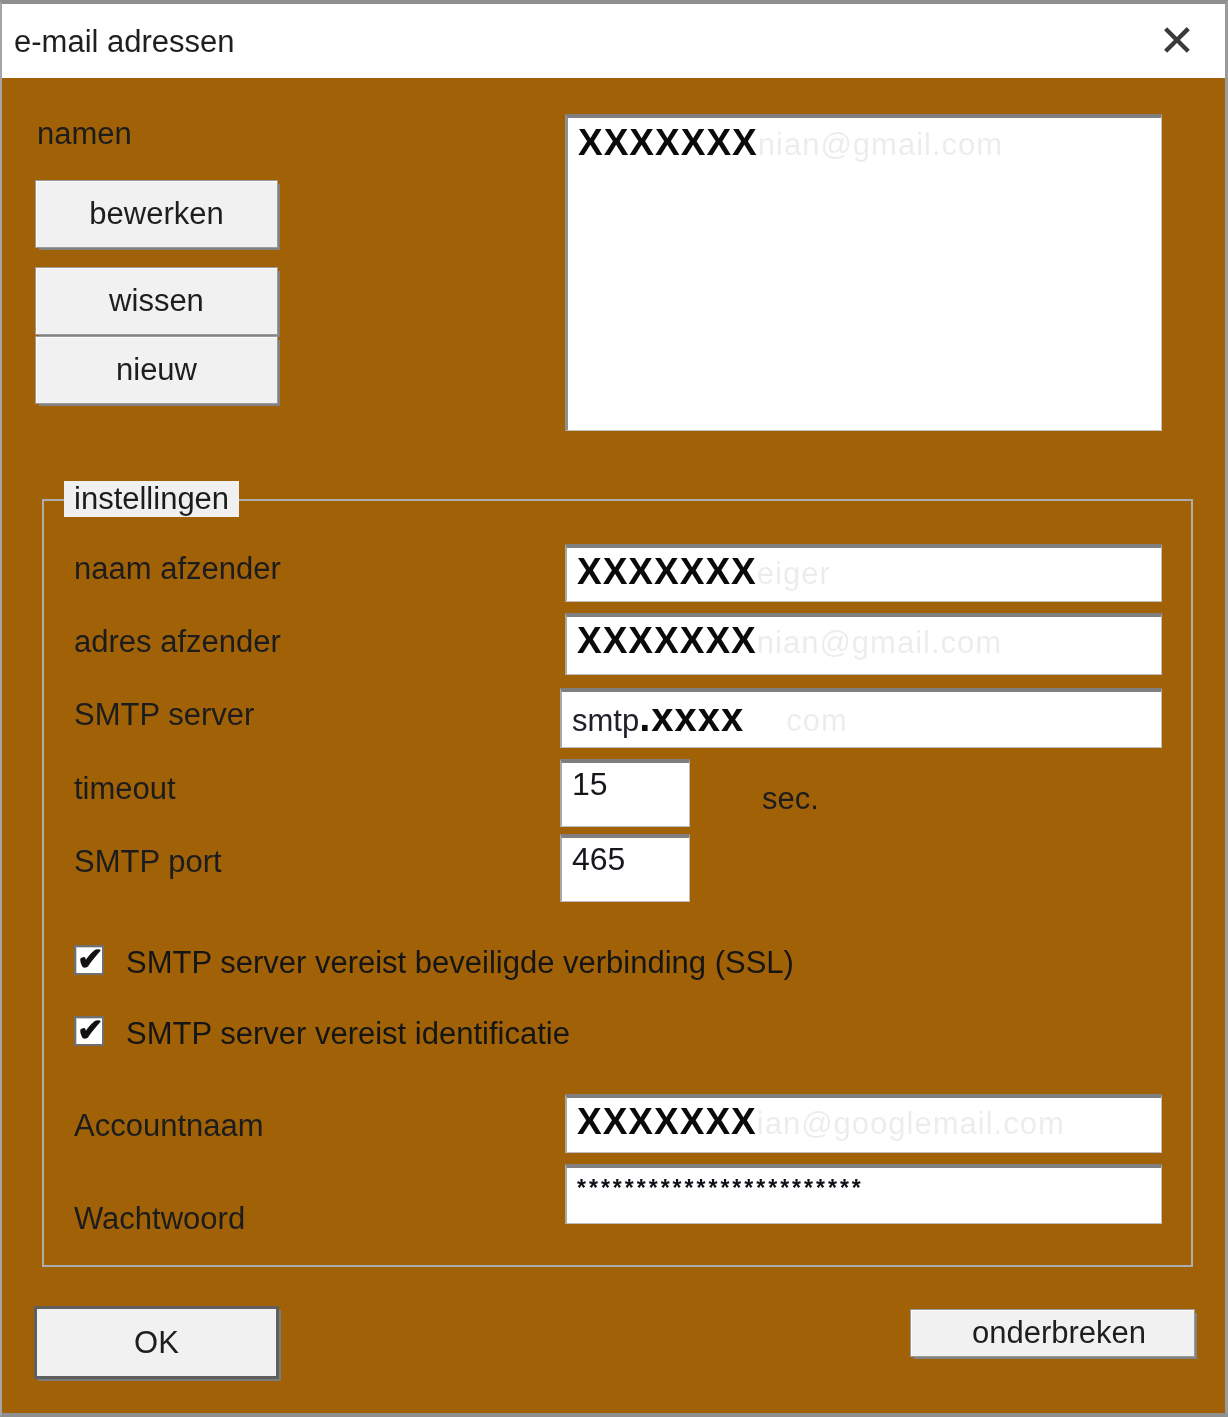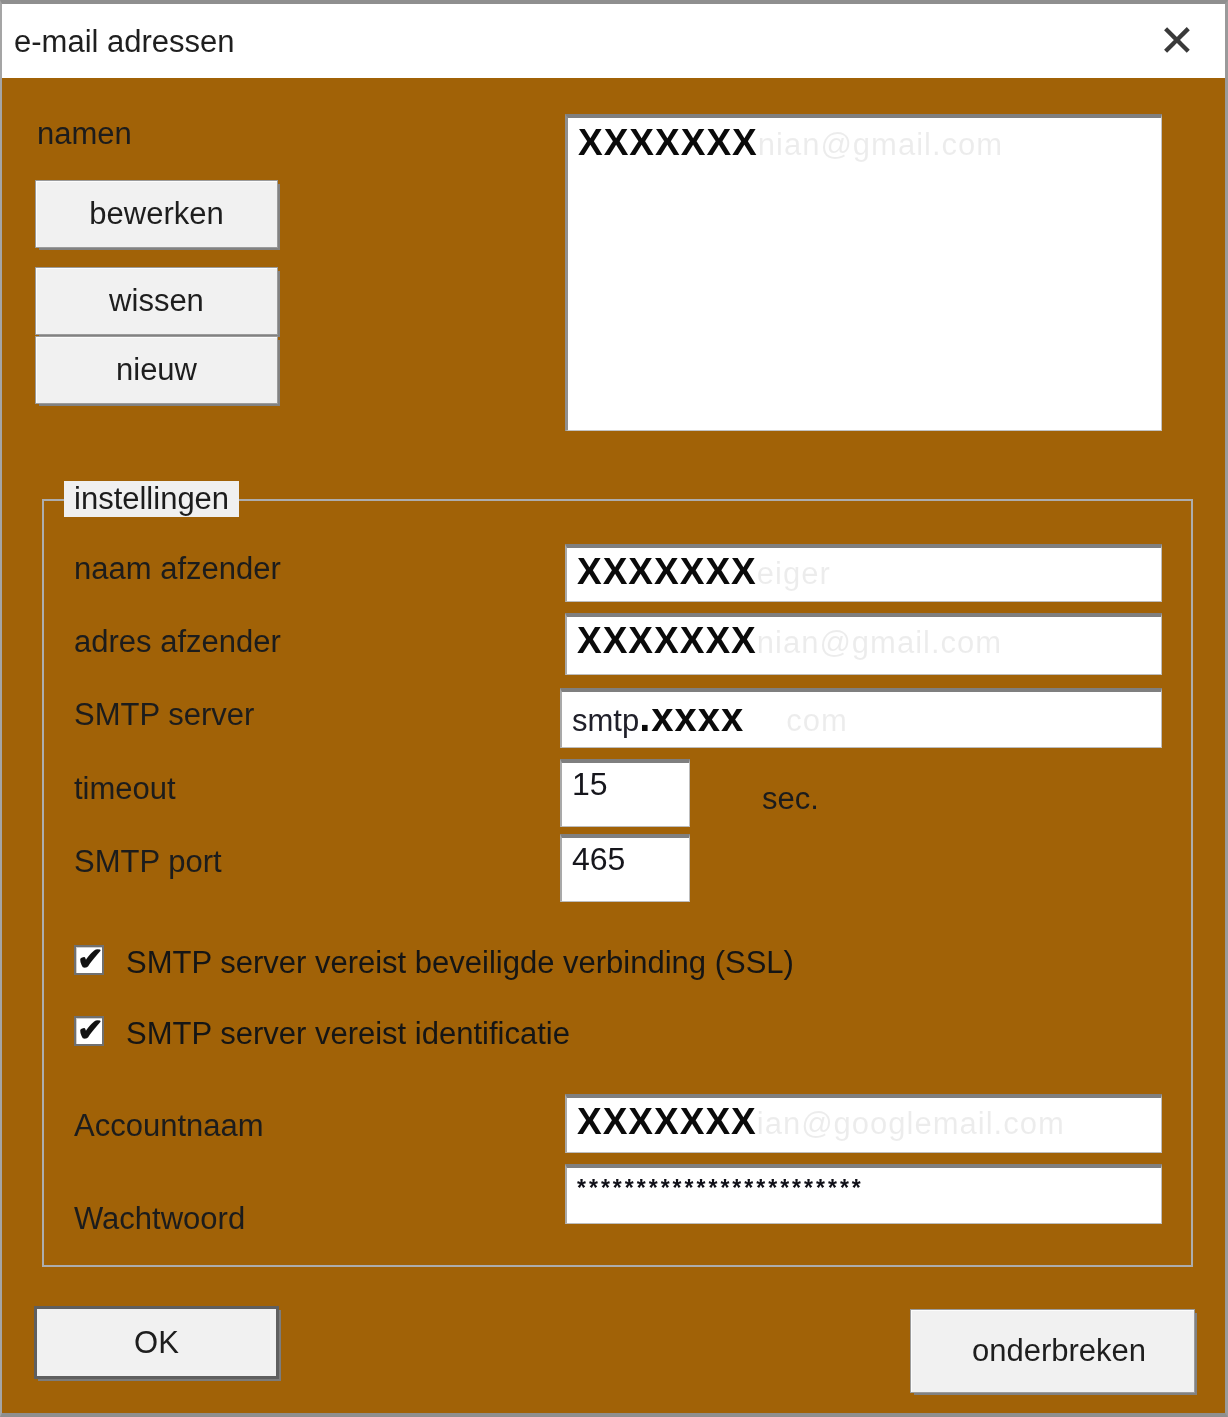"onderbreken" div.btn { height: 84px -> 48px }
